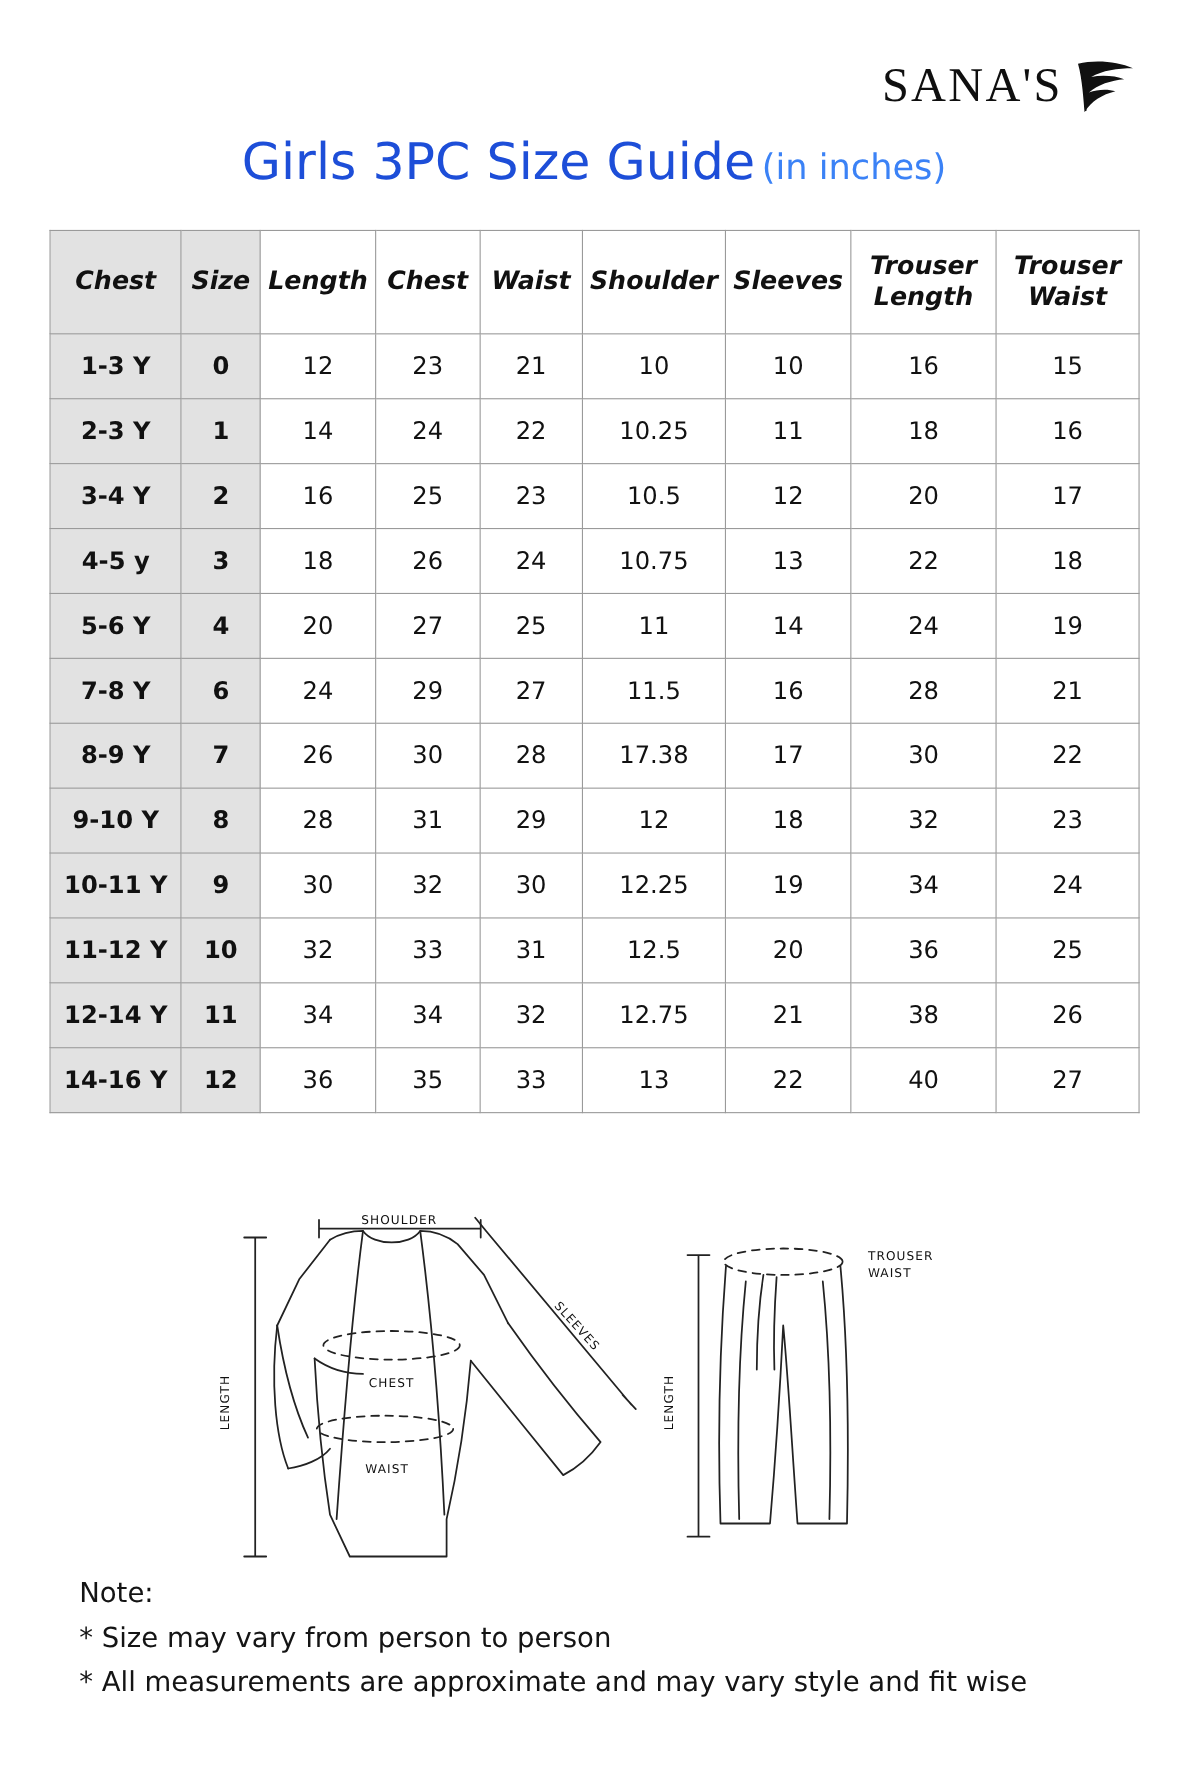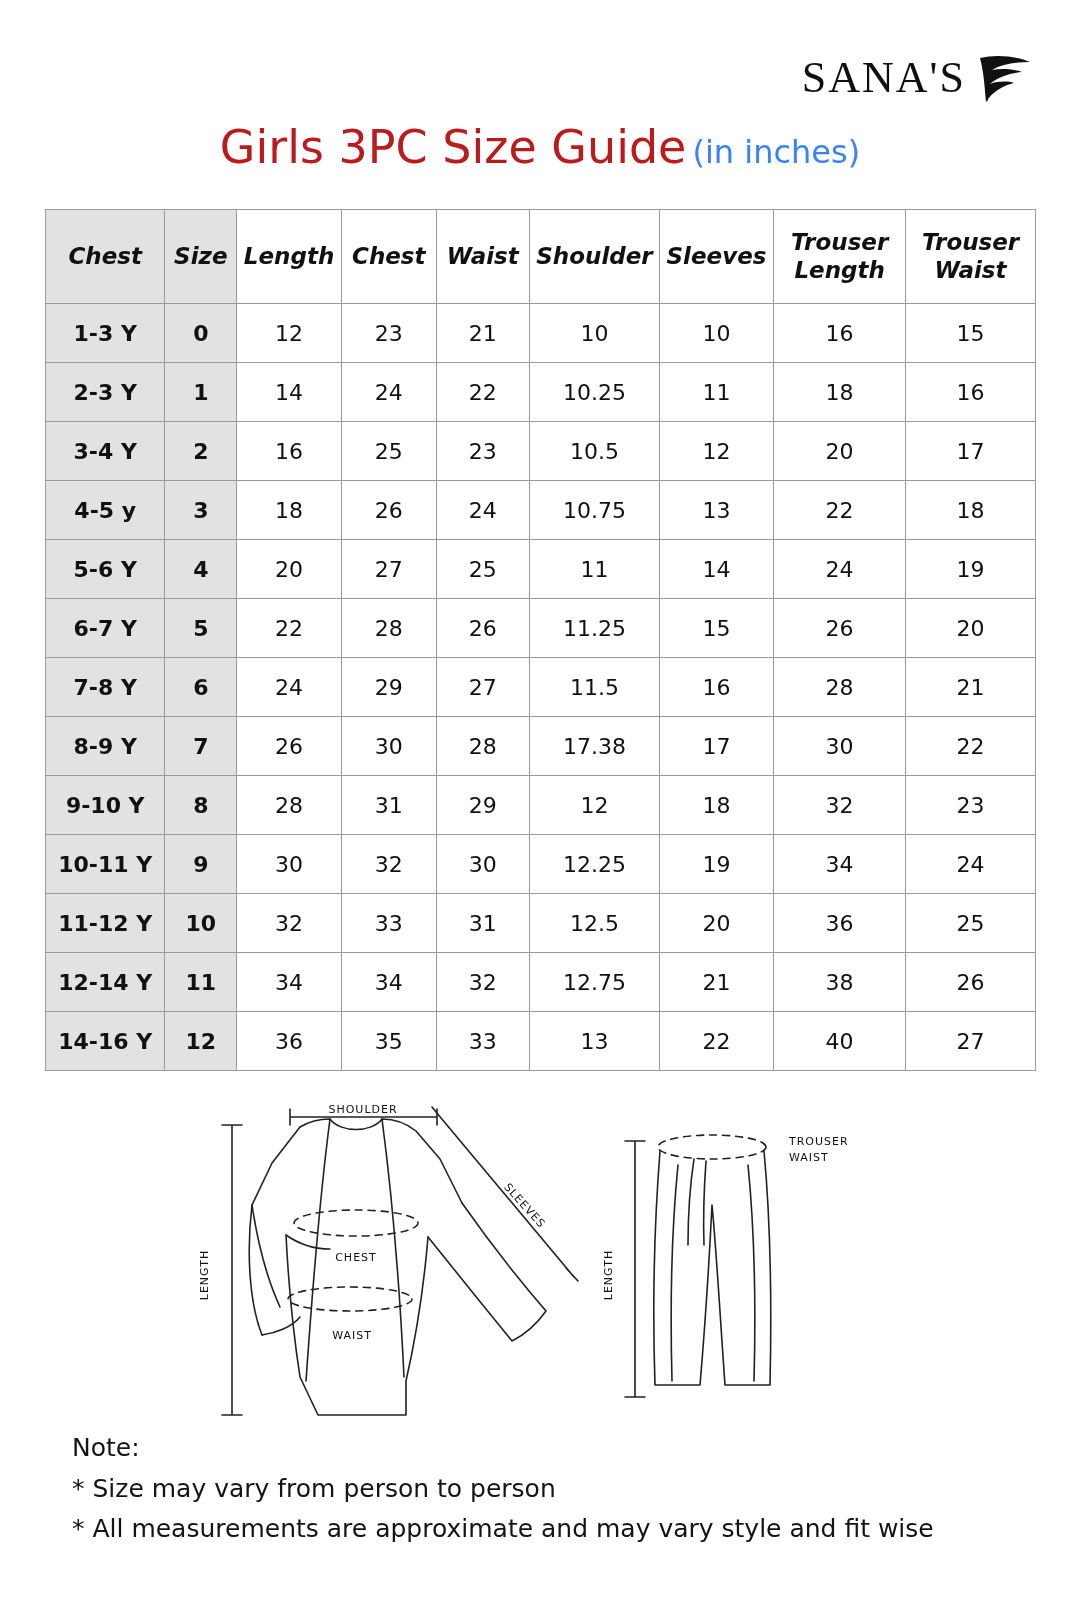"Girls 3PC Size Guide" .title-main { color: #b91c1c -> #1d4ed8 }
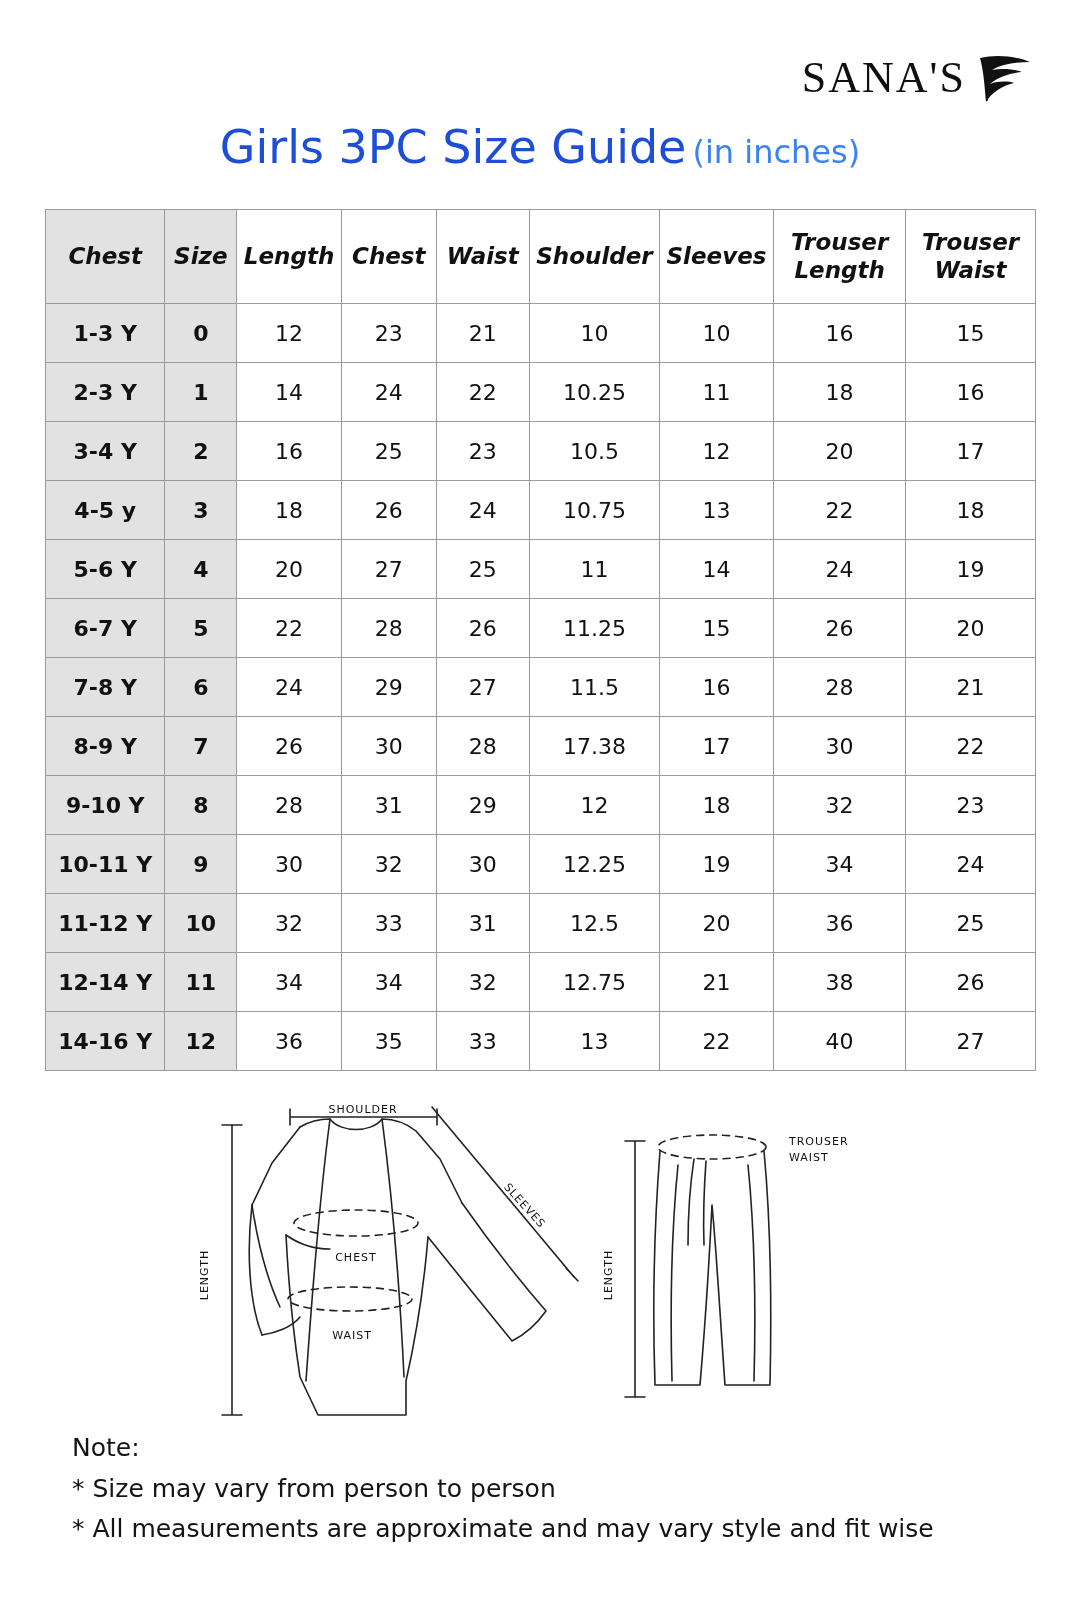"6-7 Y" tr { html: <tr> <td>6-7 Y</td> <td>5</td> <td>22</td> <td>28</td> <td>26</td> <td>11.25</td> <td>15</td> <td>26</td> <td>20</td> </tr> -> none }
